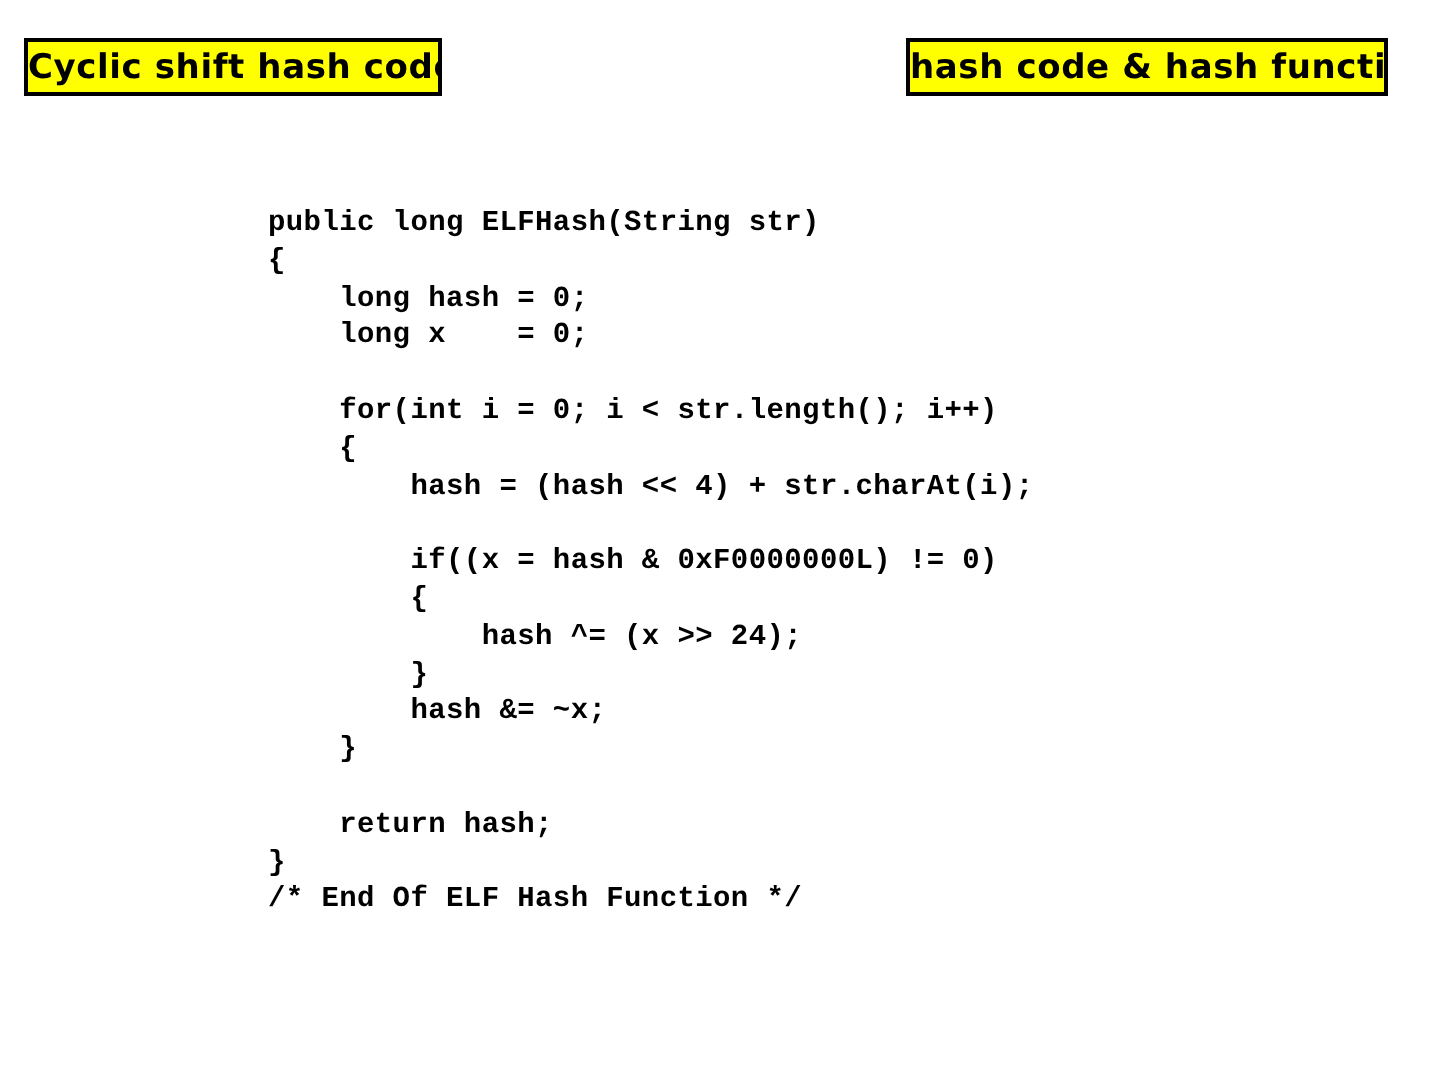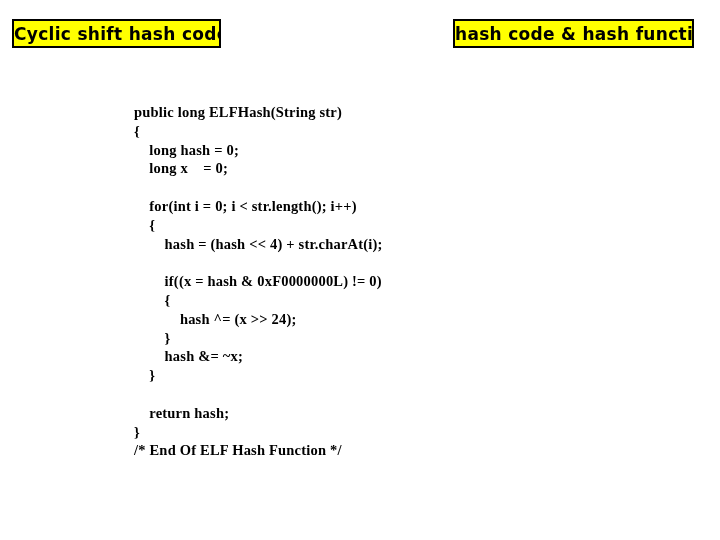"public long ELFHash(String str)" #code-block { font-family: Liberation Serif, serif -> Liberation Mono, monospace }
